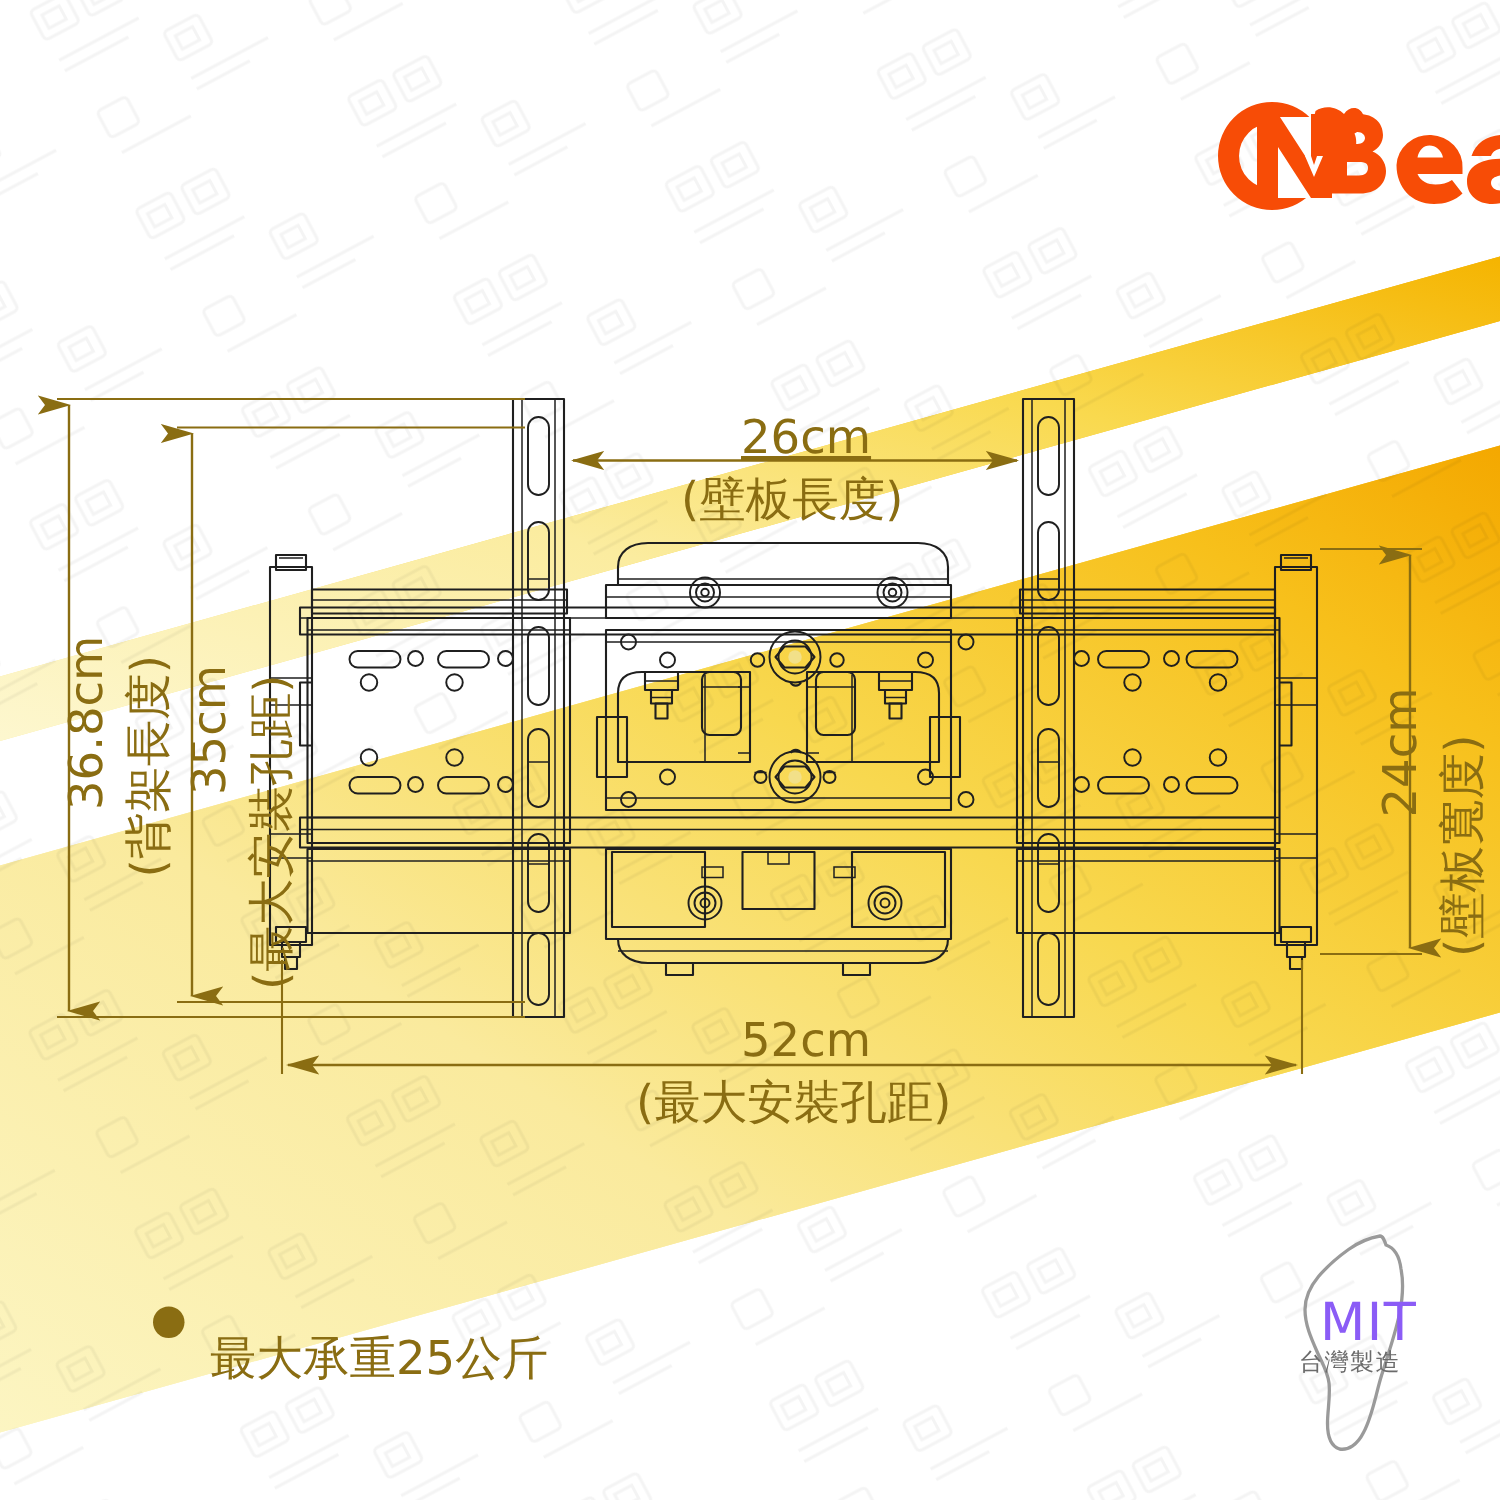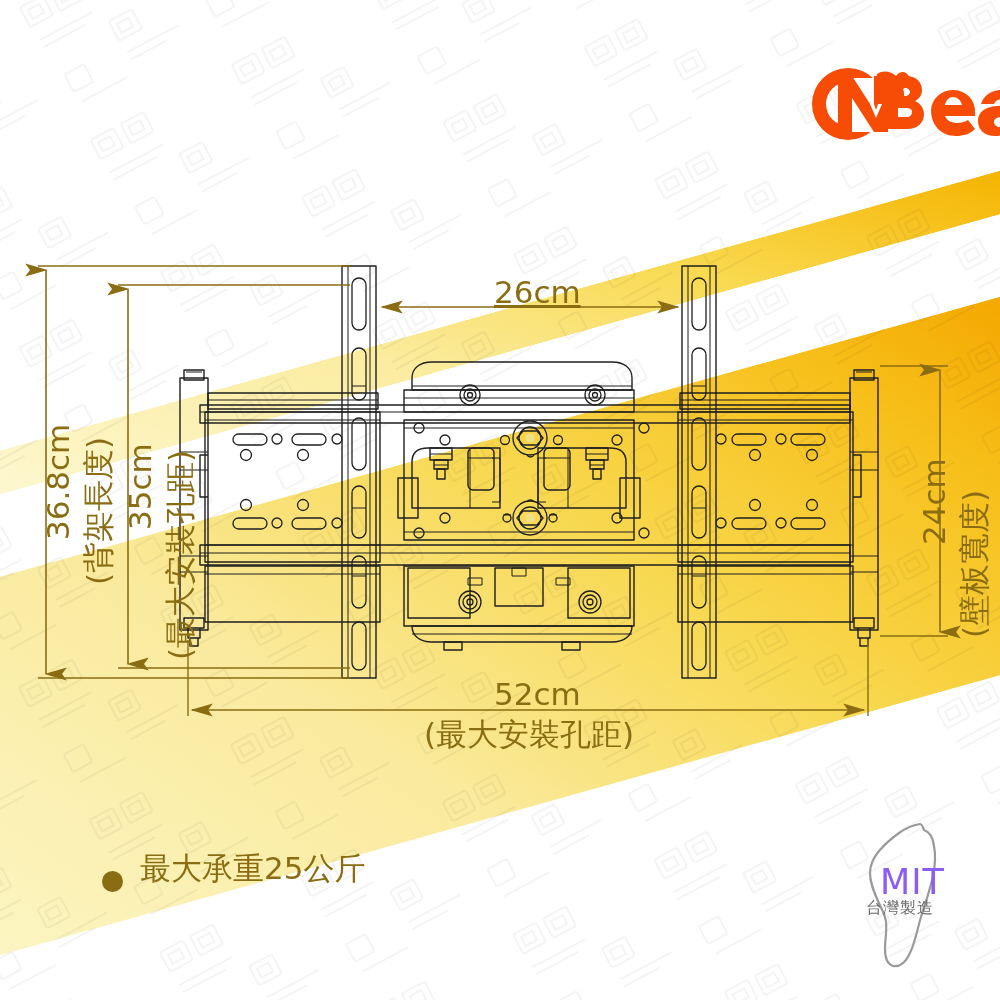"(壁板長度)" div.txt { html: none -> <div>(壁板長度)</div> }
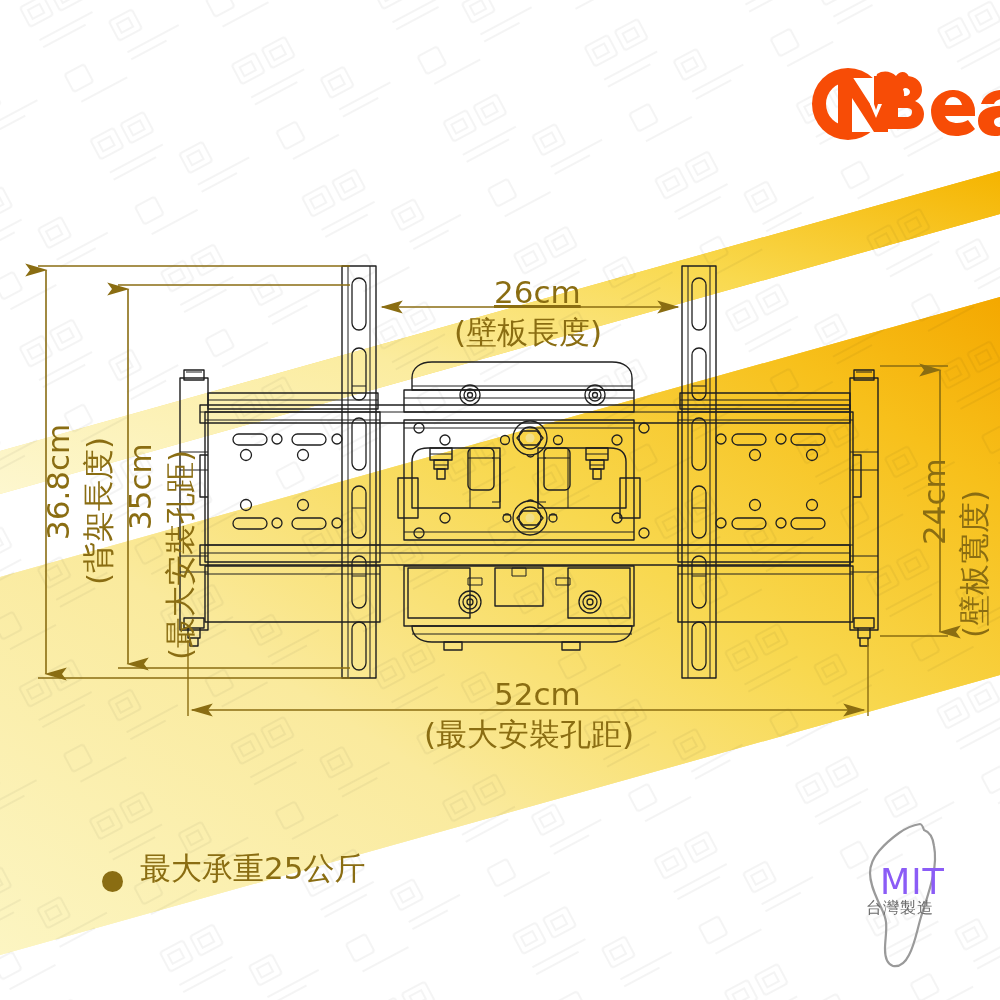"最大承重25公斤" div.txt { top: 848px -> 885px }
